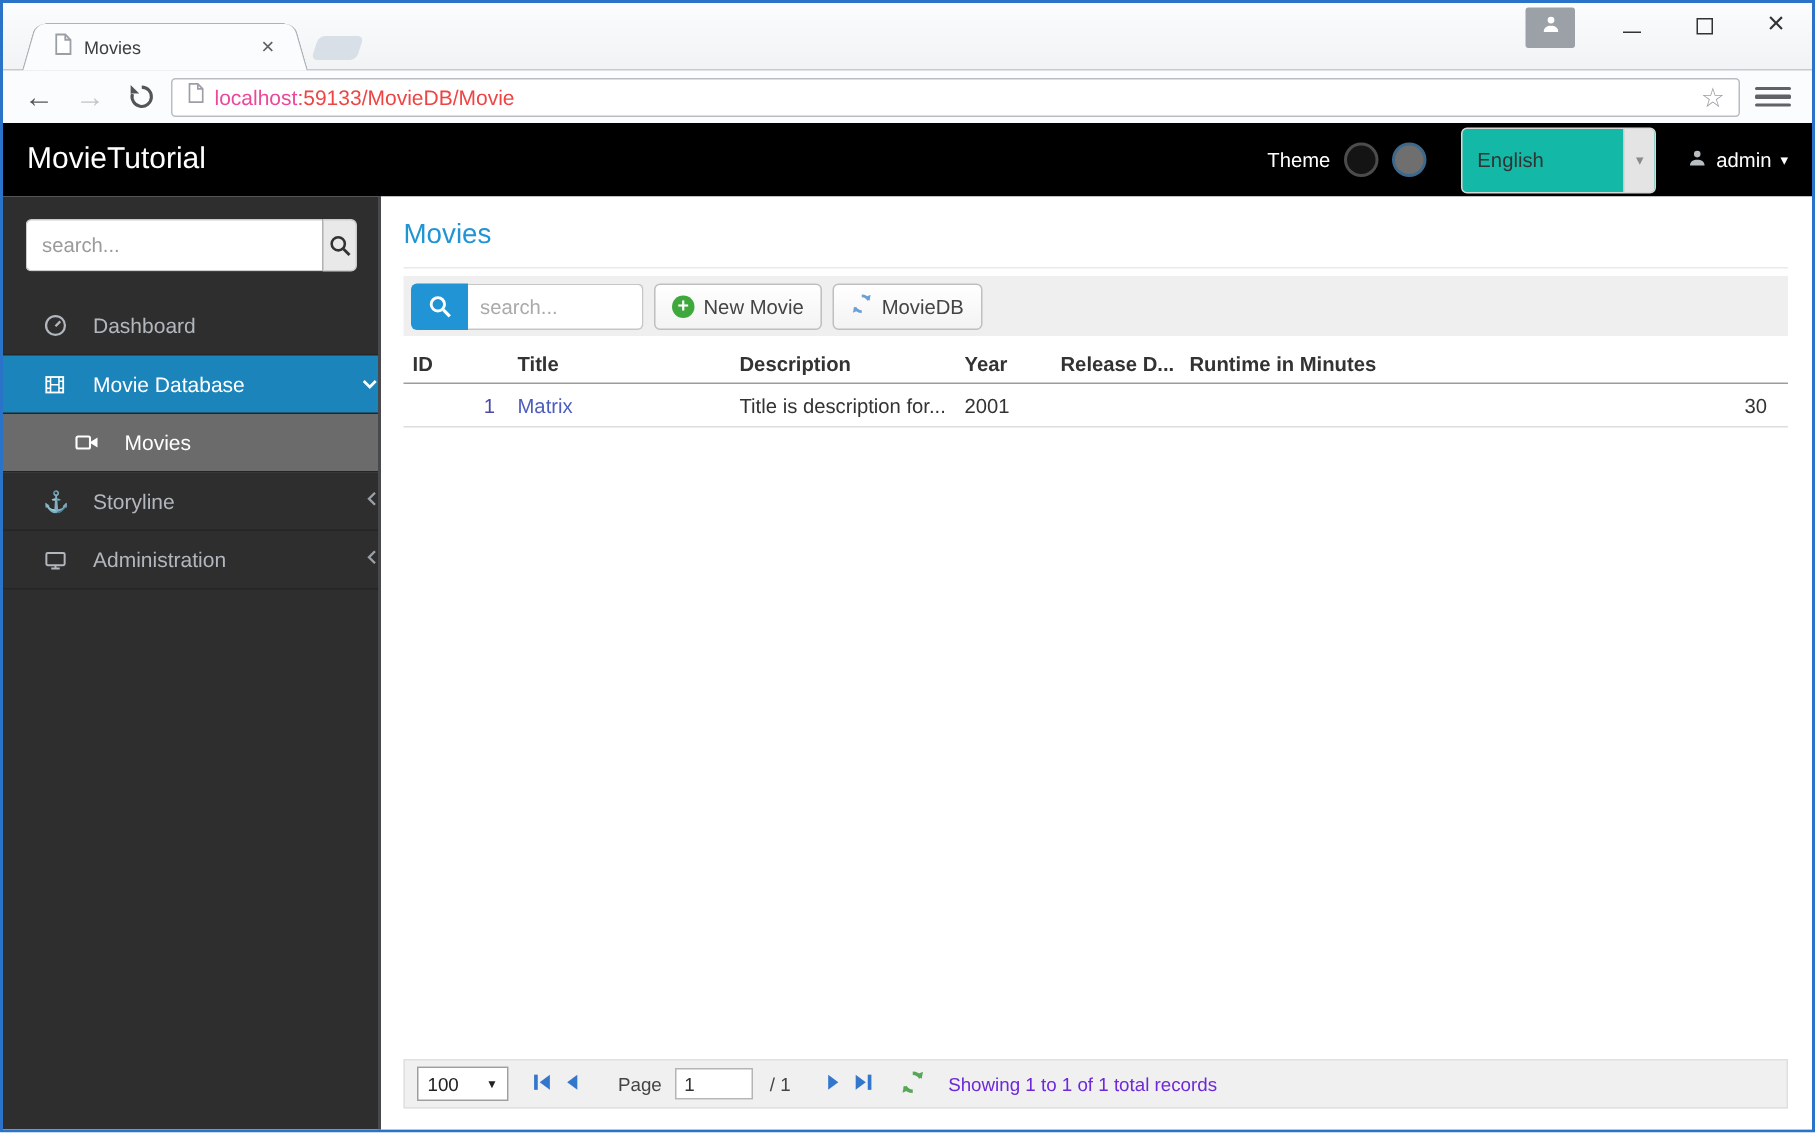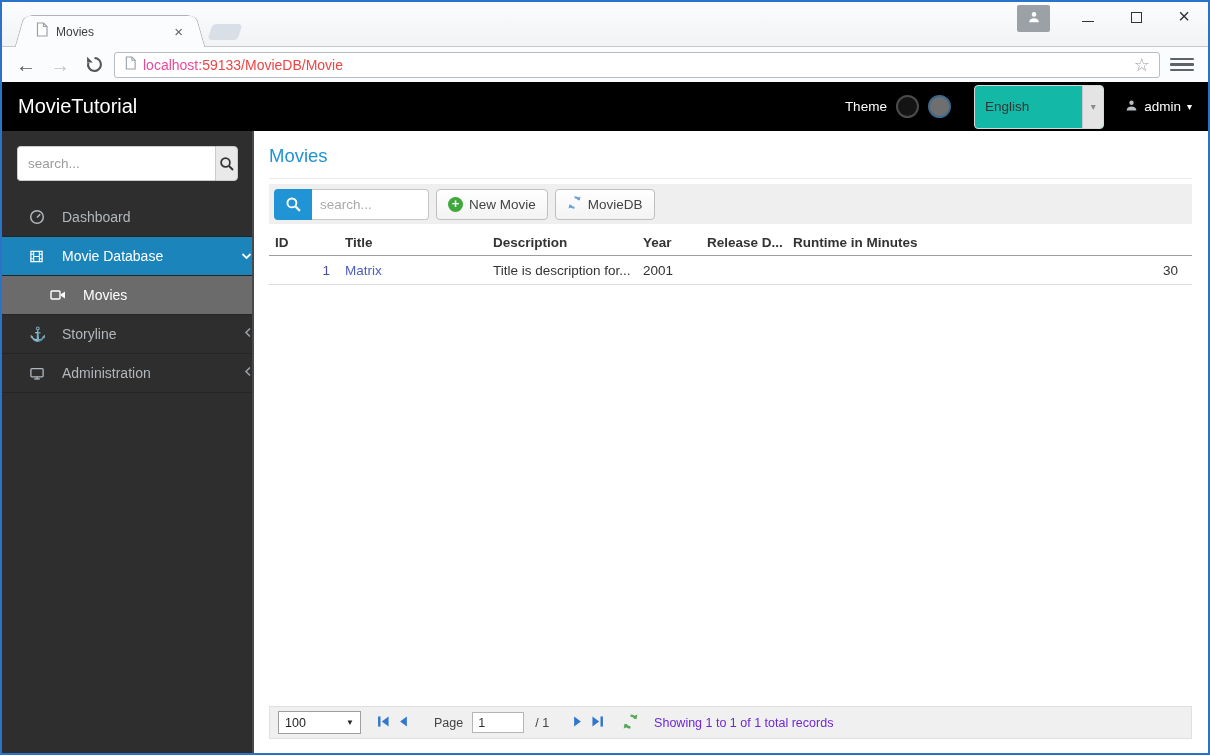"100" .page-size { width: 83px -> 61px }
